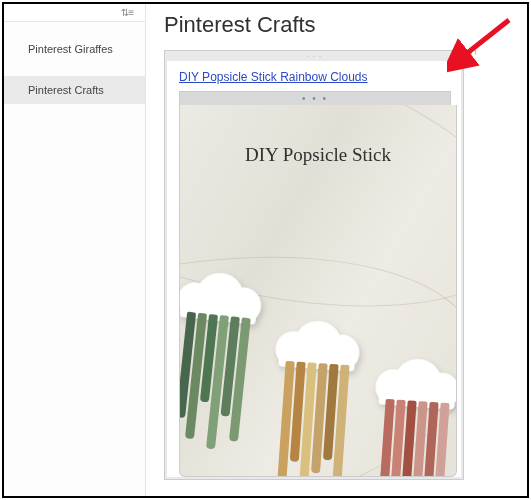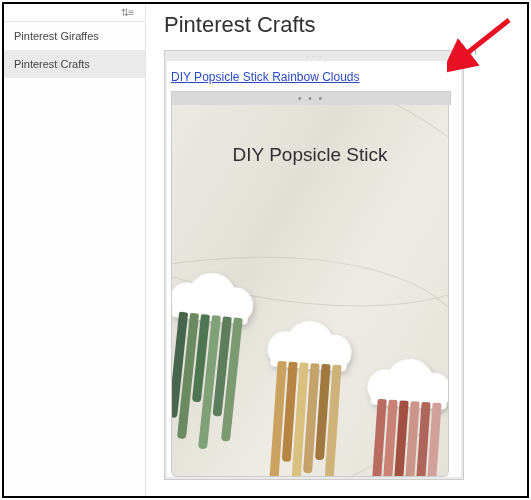"Pinterest Giraffes" .sidebar-item { margin-top: none -> 13px; padding-left: 10px -> 24px }
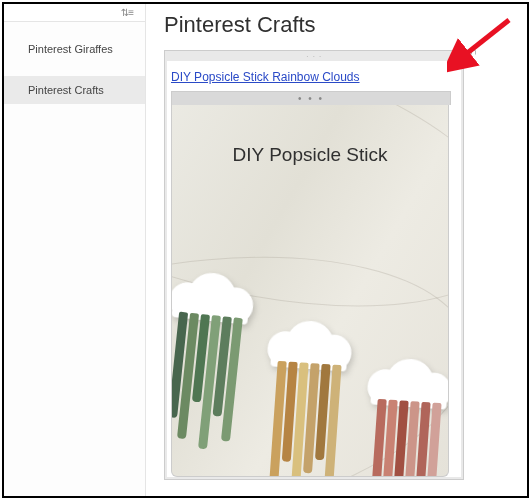"DIY Popsicle Stick Rainbow Clouds" .card-inner { padding: 6px 10px 0 4px -> 6px 10px 0 12px }
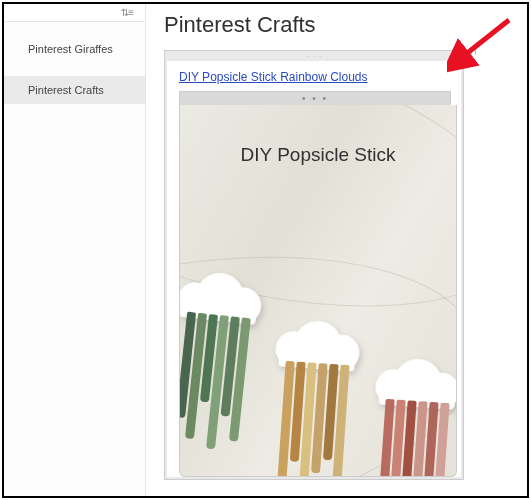"DIY Popsicle Stick" .pin-title { font-family: Liberation Sans, sans-serif -> Liberation Serif, serif }
